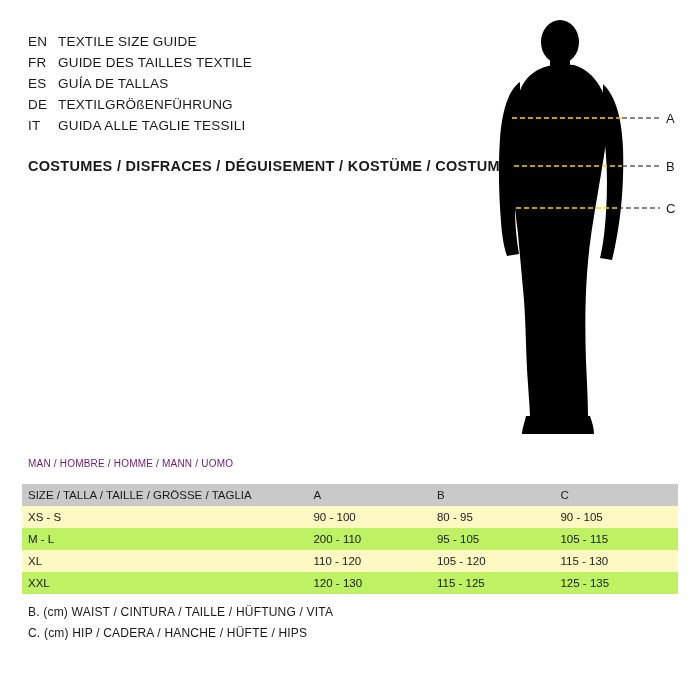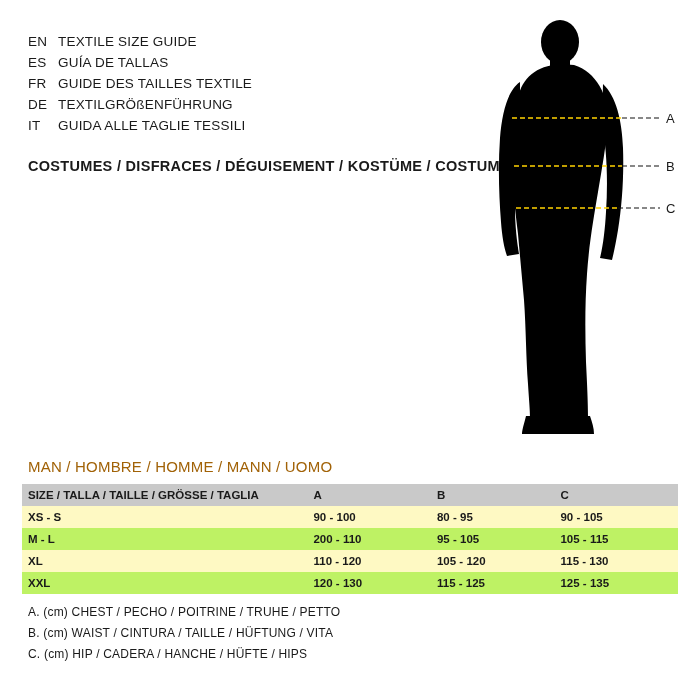"ES" div.lang-row { order: before "FR" -> after "FR" }
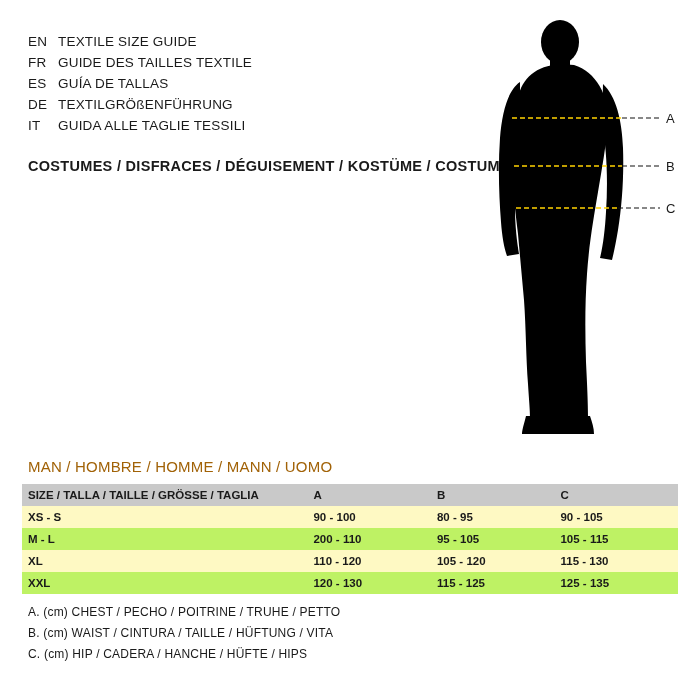"MAN / HOMBRE / HOMME" .table-title { color: #a16207 -> #701a75; font-size: 15px -> 10px }
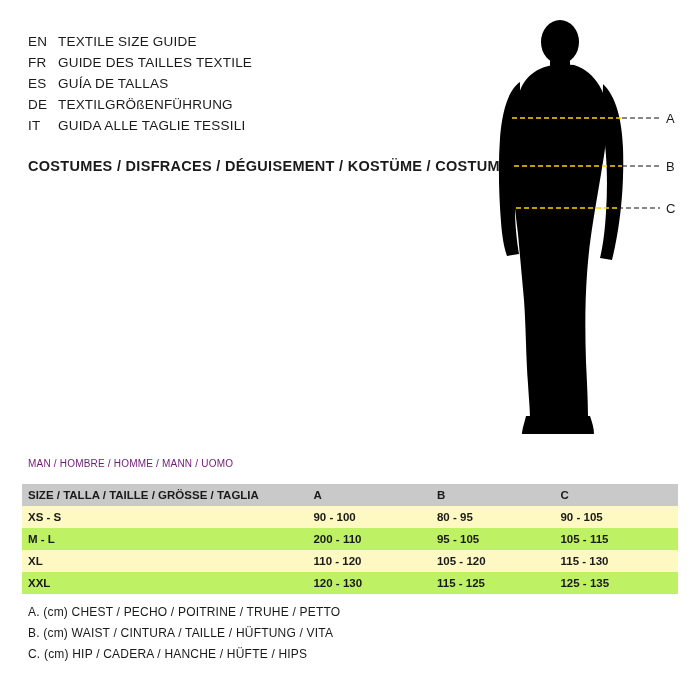"SIZE / TALLA / TAILLE" table.size-table th, table.size-table td { font-weight: bold -> normal }
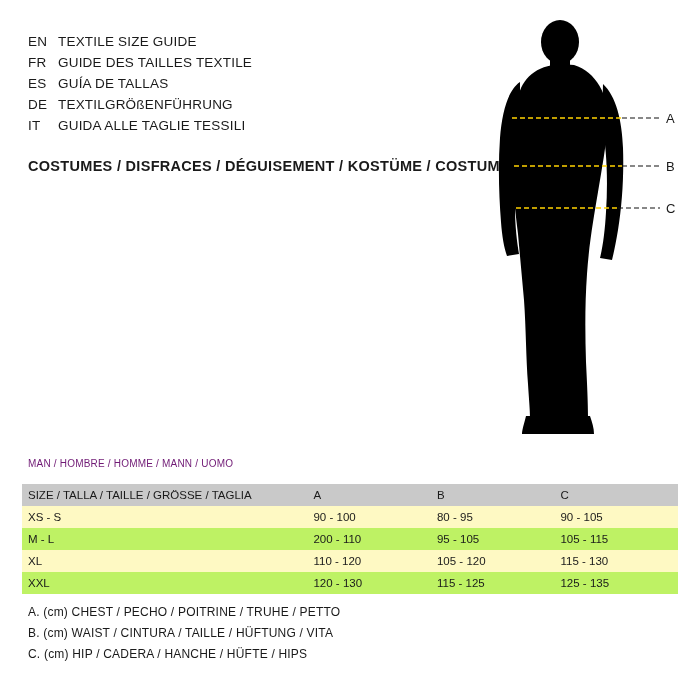"A. (cm) CHEST / PECHO" div.legend-row { html: <div>A. (cm) CHEST / PECHO / POITRINE / TRUHE / PETTO</div> -> none }
